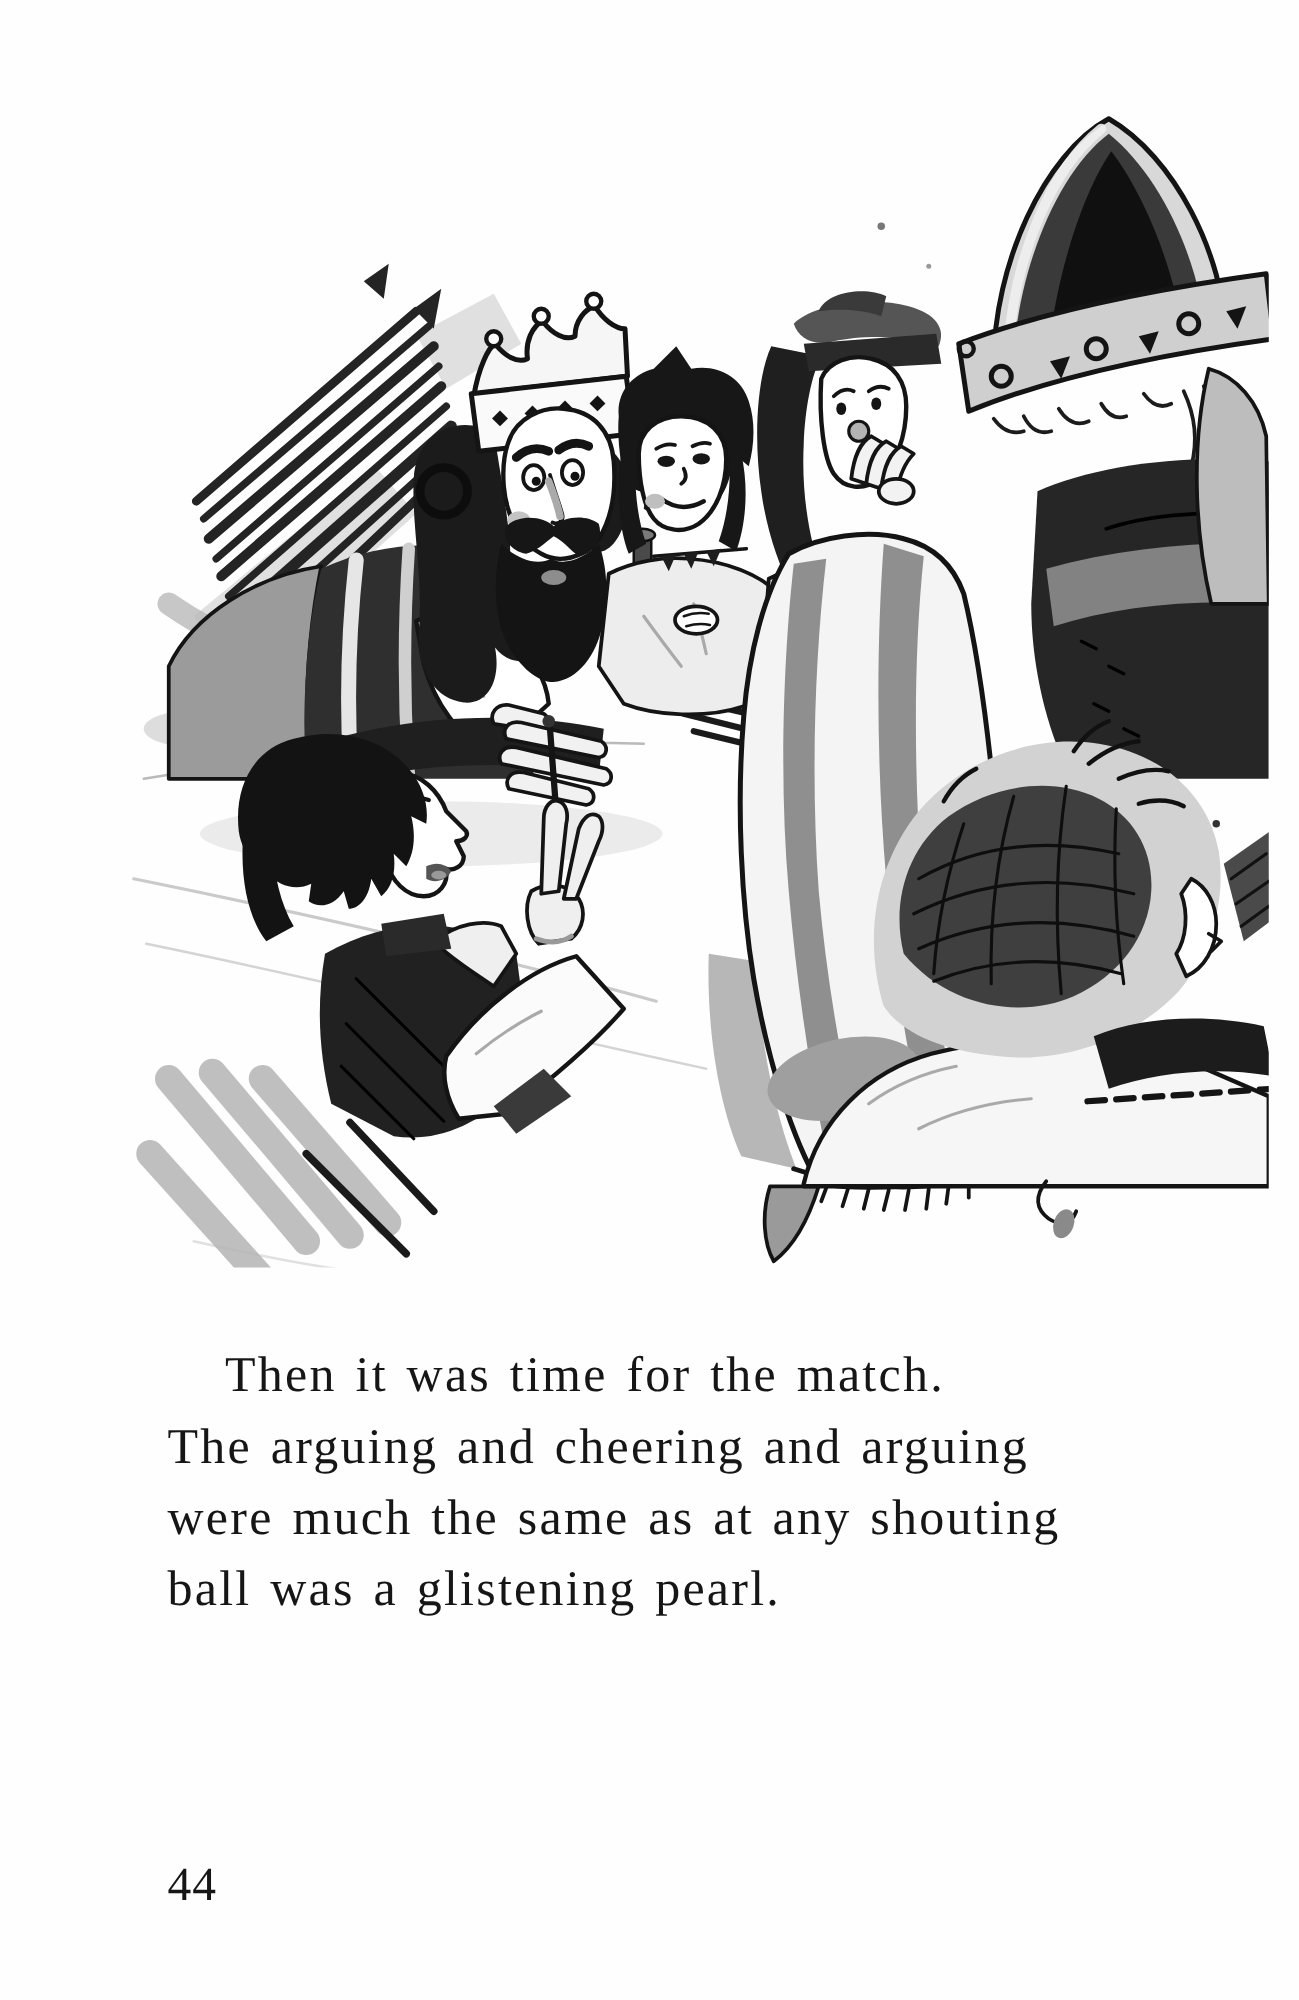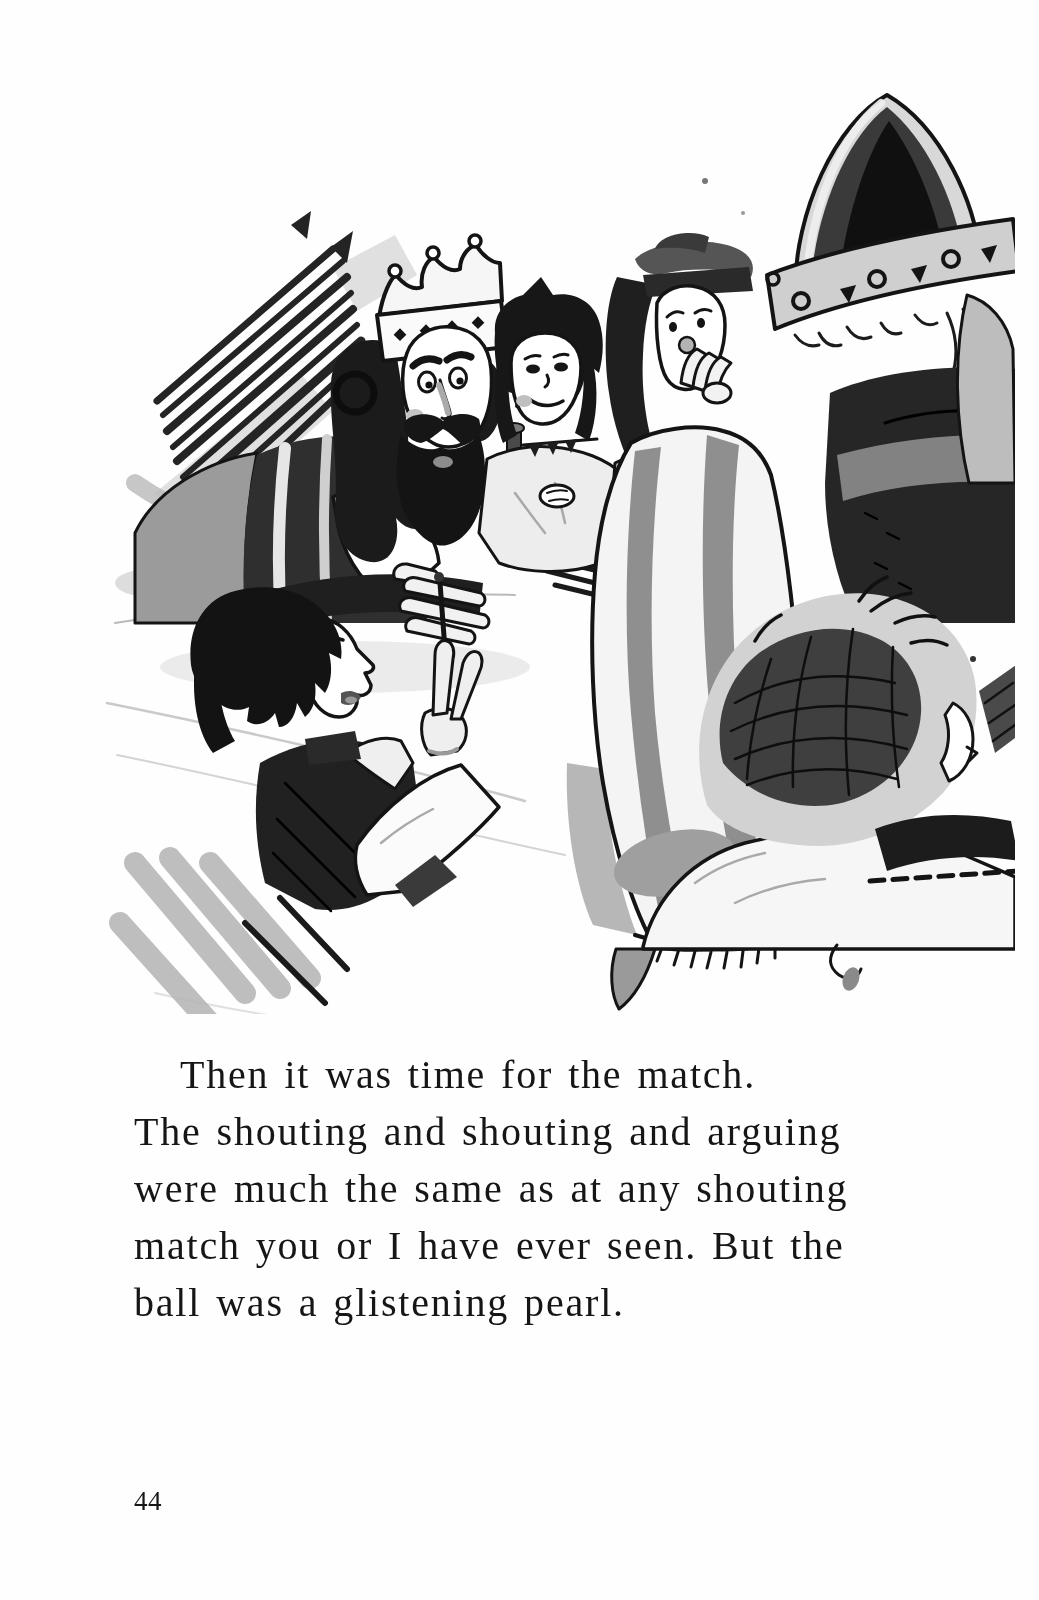"Then it was time for" .text-block .line.indent { margin-top: none -> 25px }
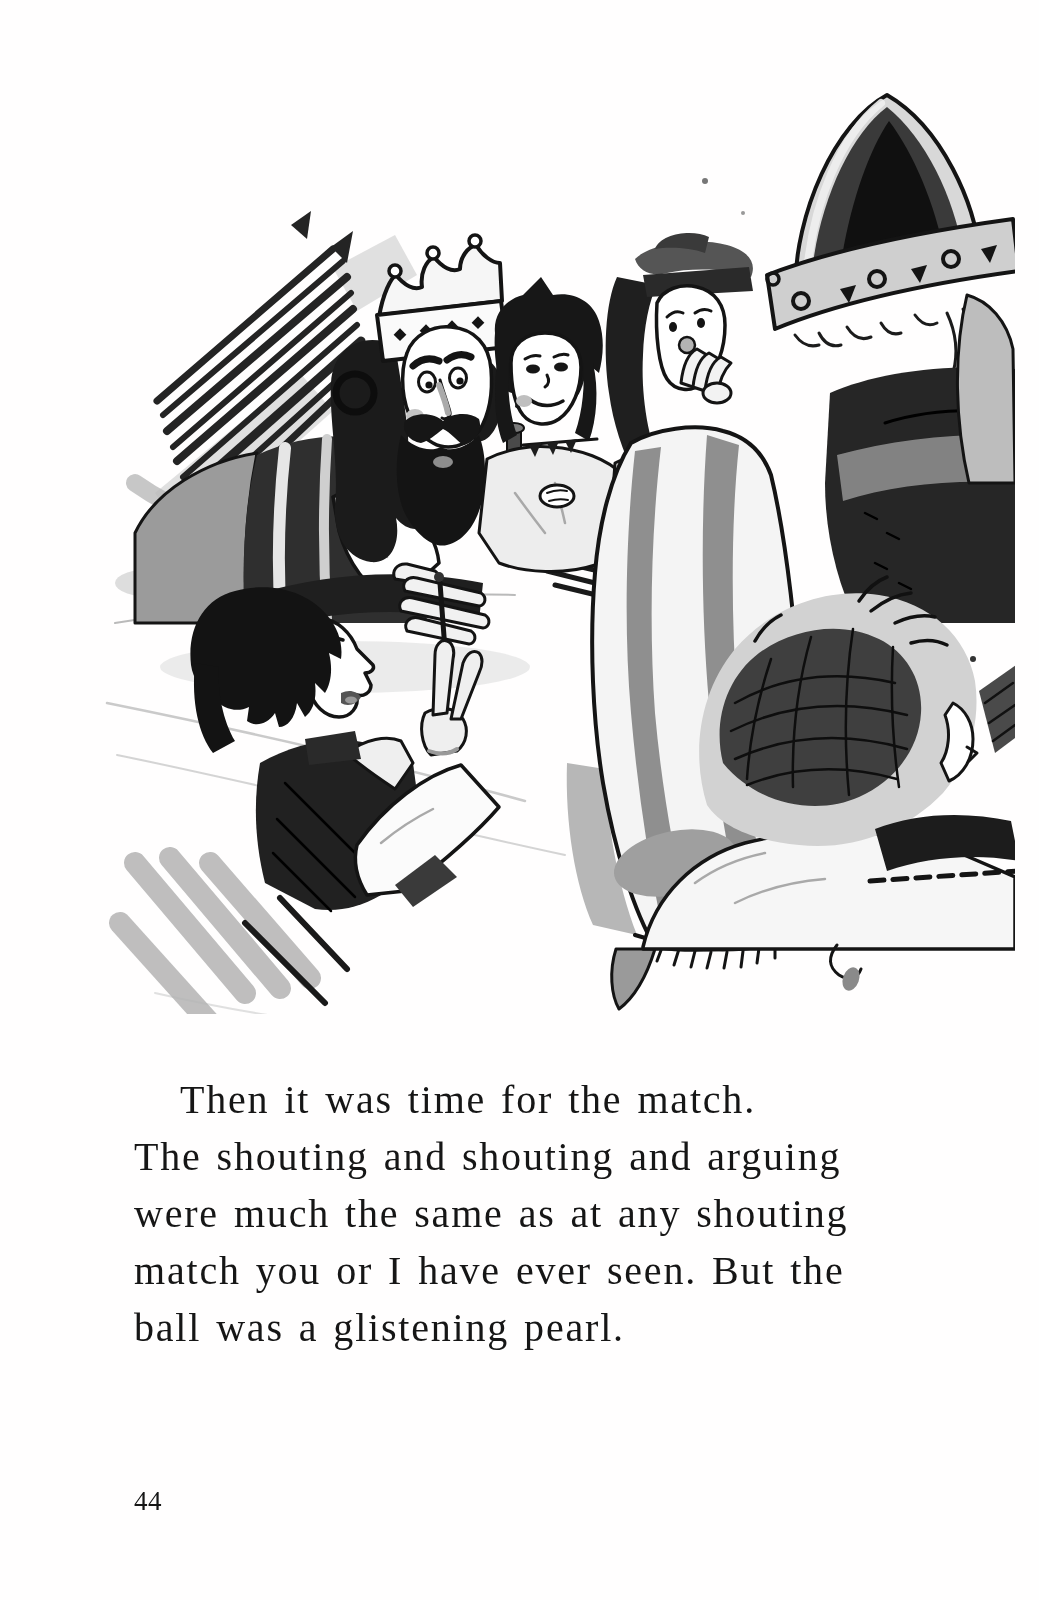"The shouting and shouting and" div.line { text: shouting and shouting -> arguing and cheering }
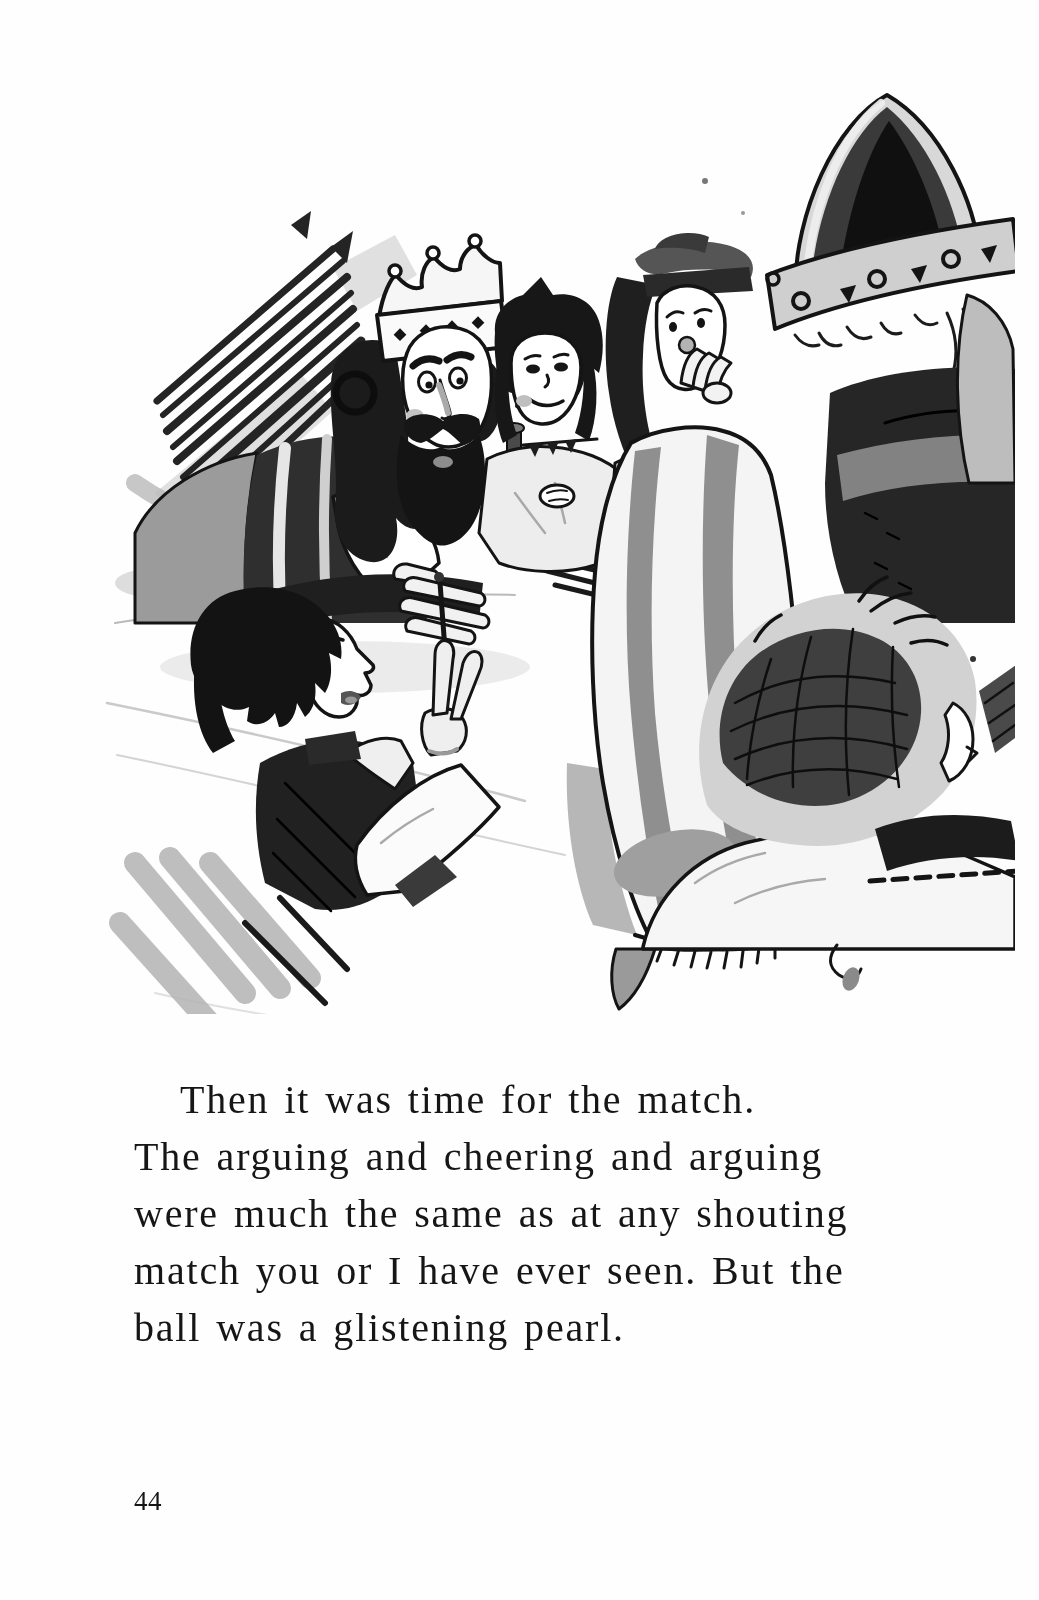"match you or I have" div.line { html: <div>match you or I have ever seen. But the</div> -> none }
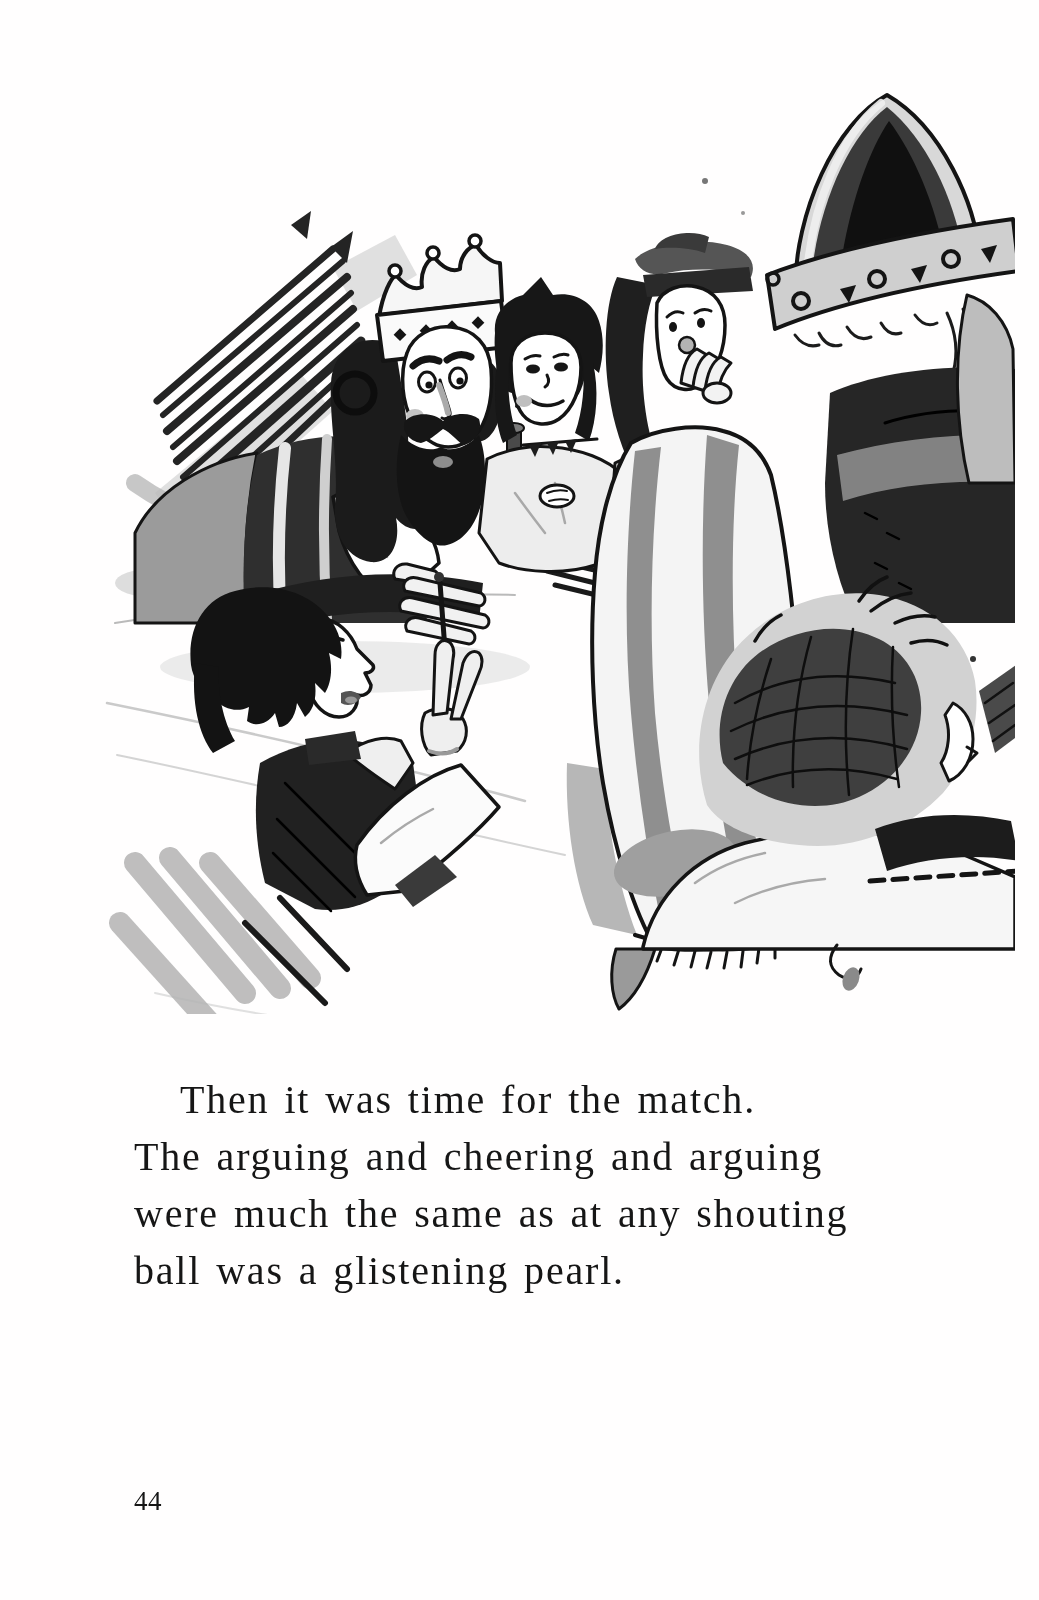"44" .page-number { font-size: 27px -> 38px }
